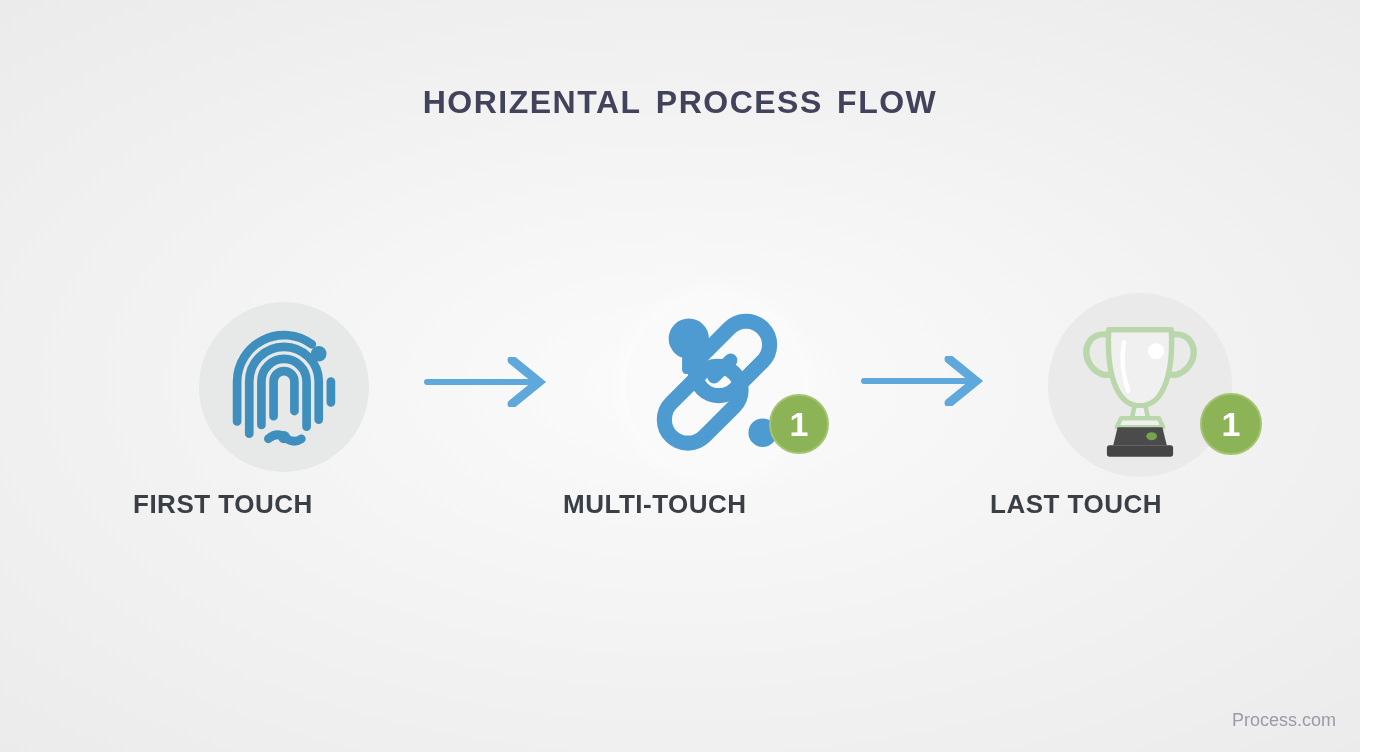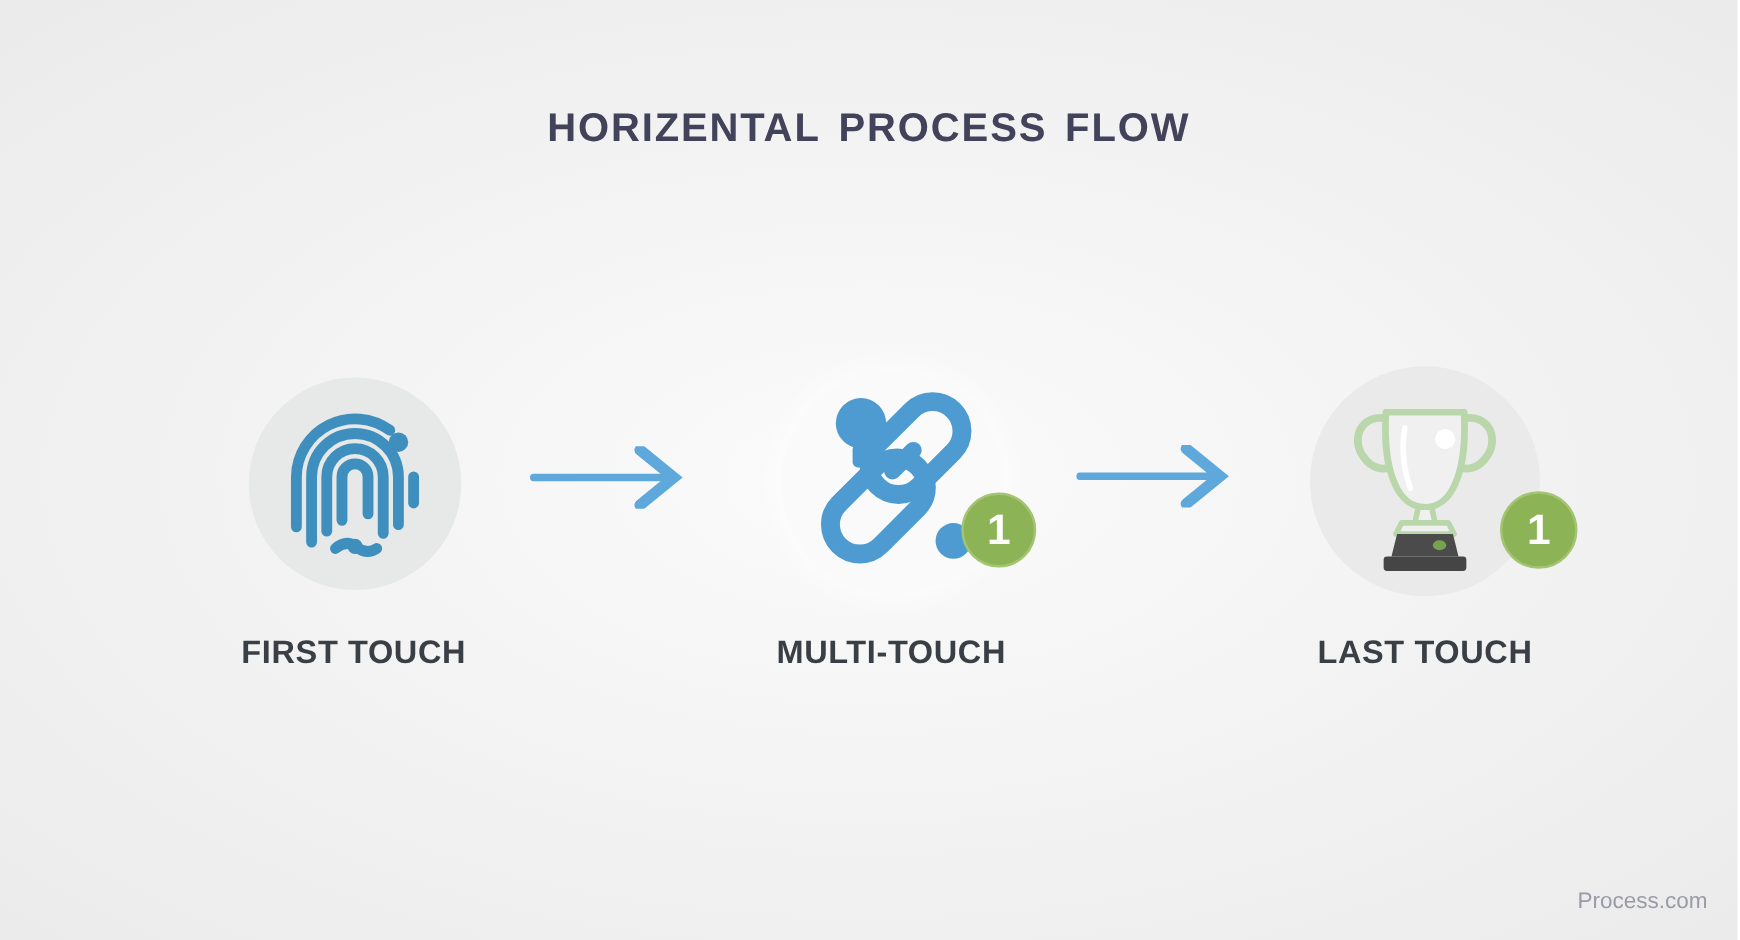"horizental process flow" .canvas { padding-left: 30px -> none }
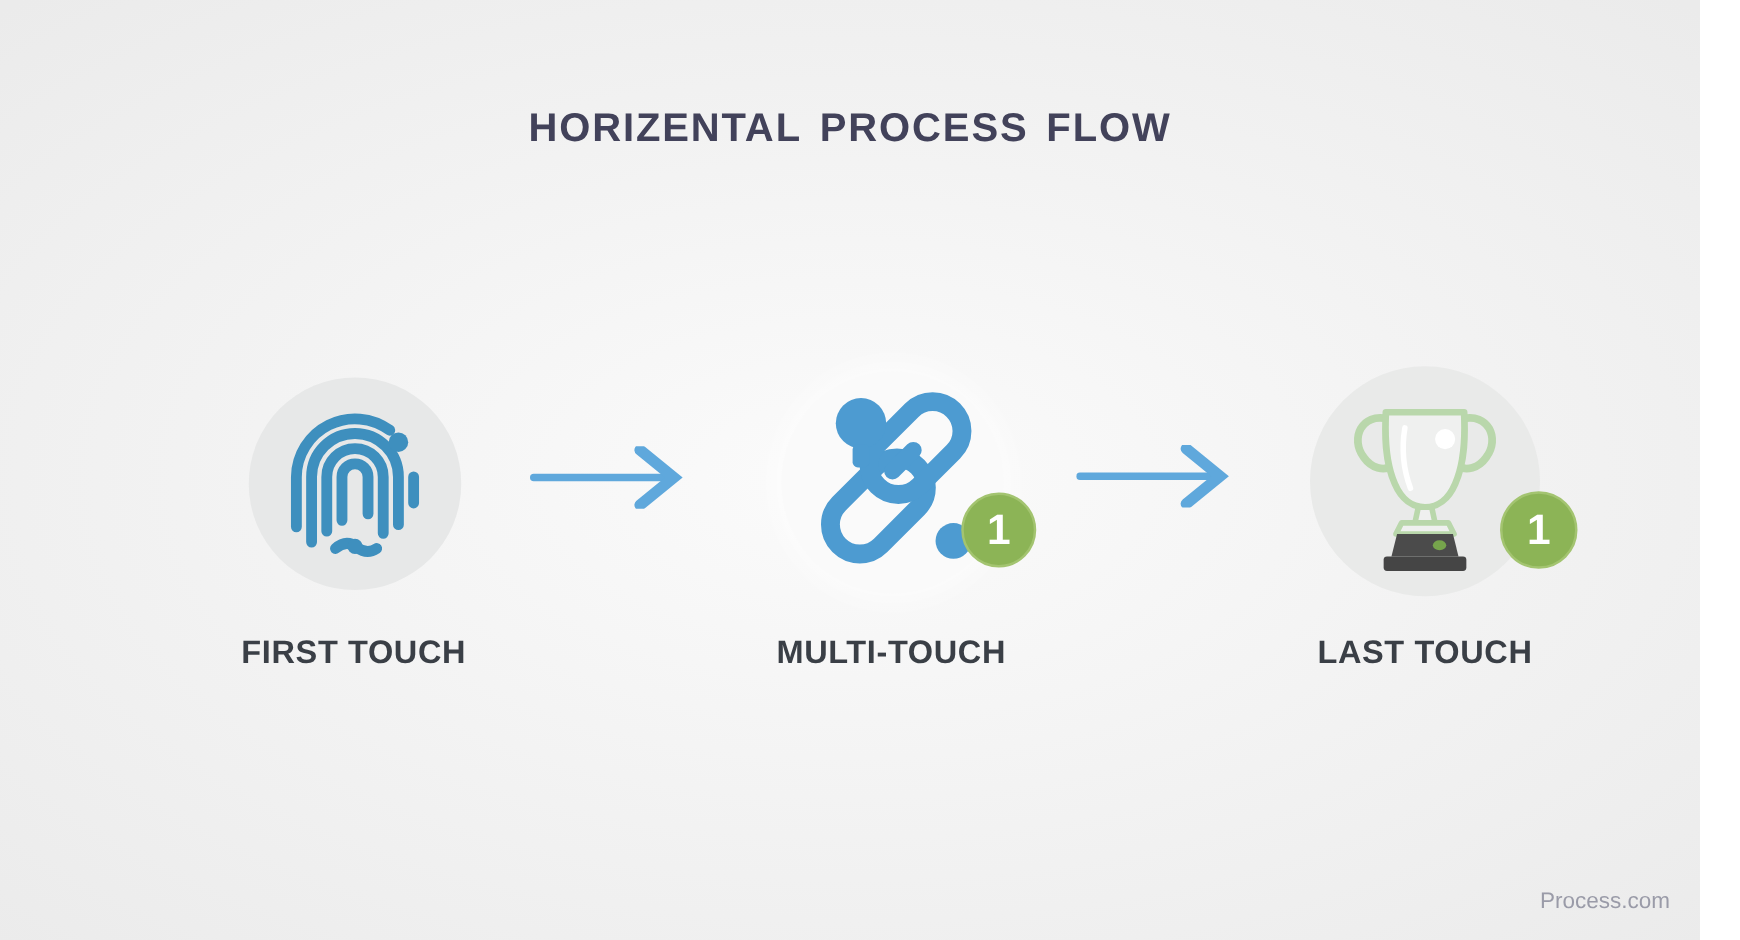"FIRST TOUCH" .step-label { text-align: center -> none; top: 506px -> 489px }
